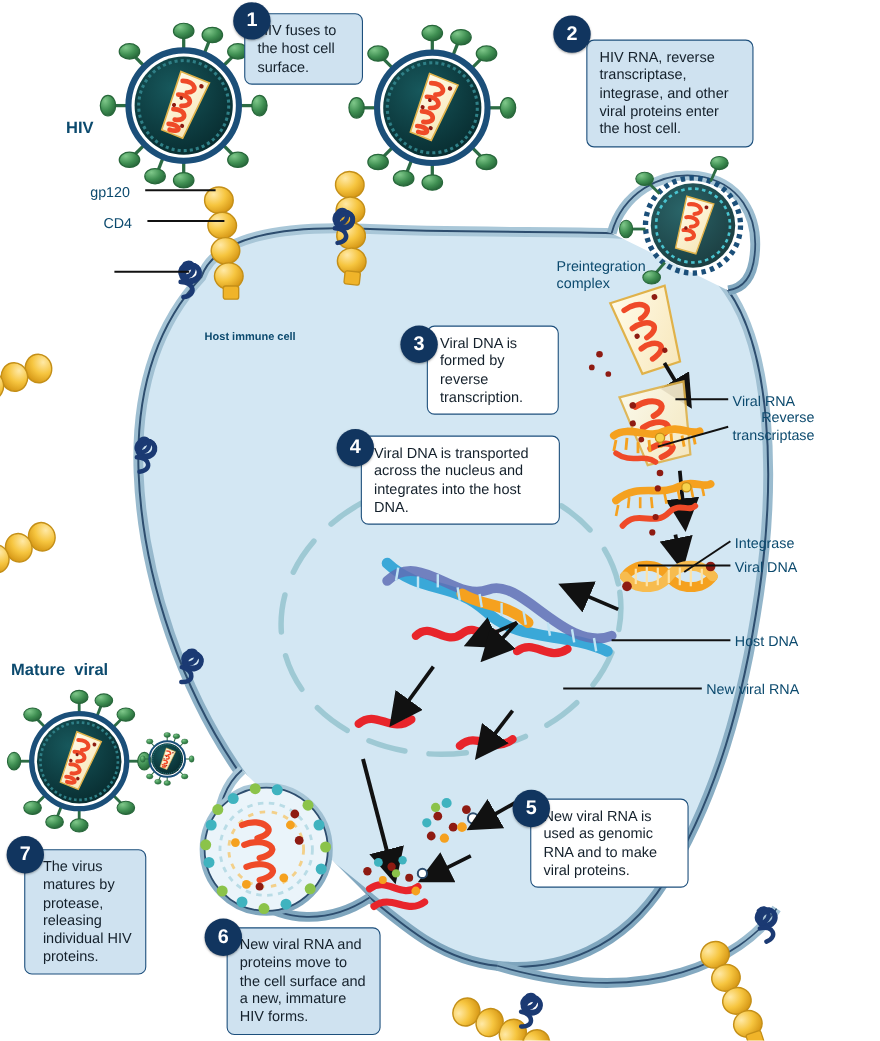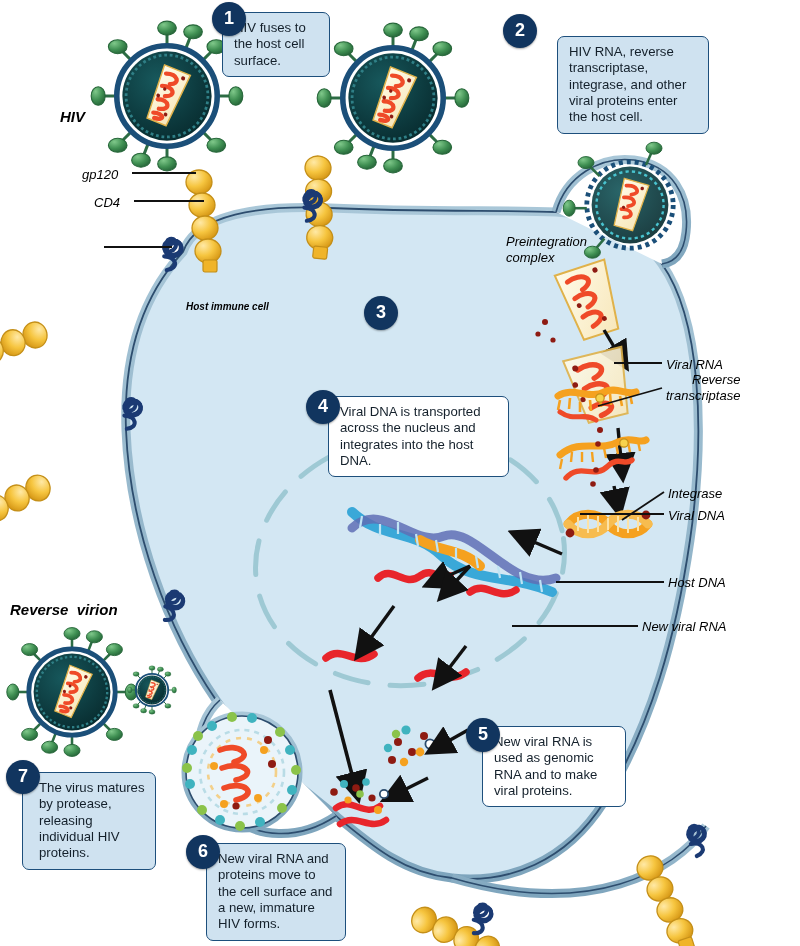"HIV RNA, reverse transcriptase," .cbox-2 { margin-left: 24px -> none }
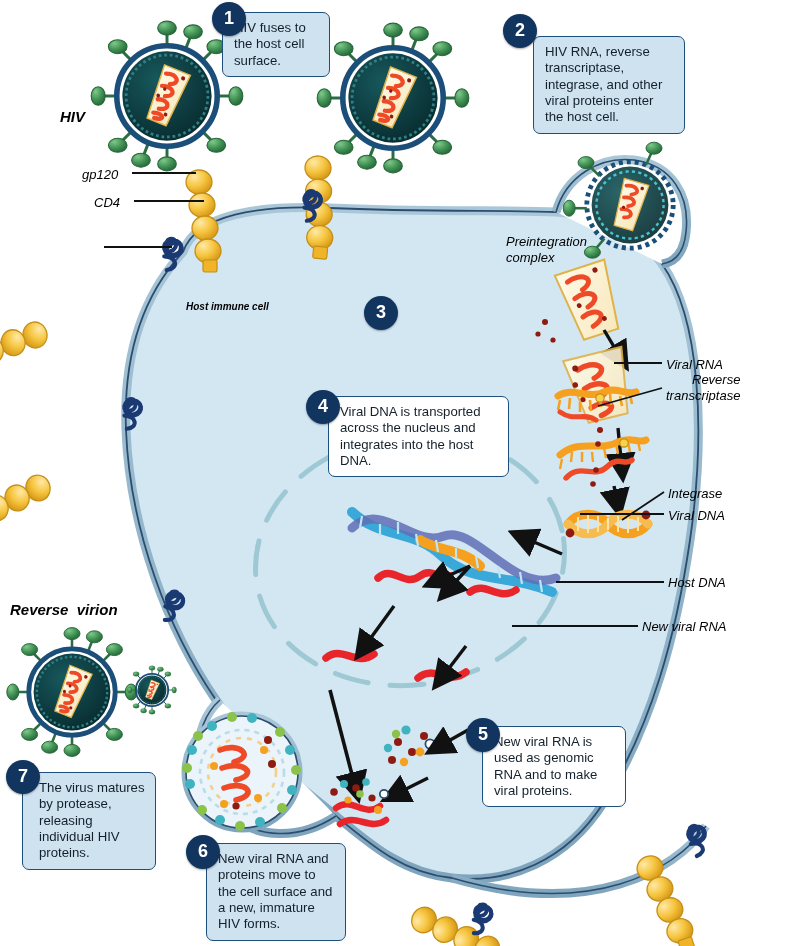"HIV" .lbl { color: #000000 -> #0c4a6e; font-style: italic -> none }
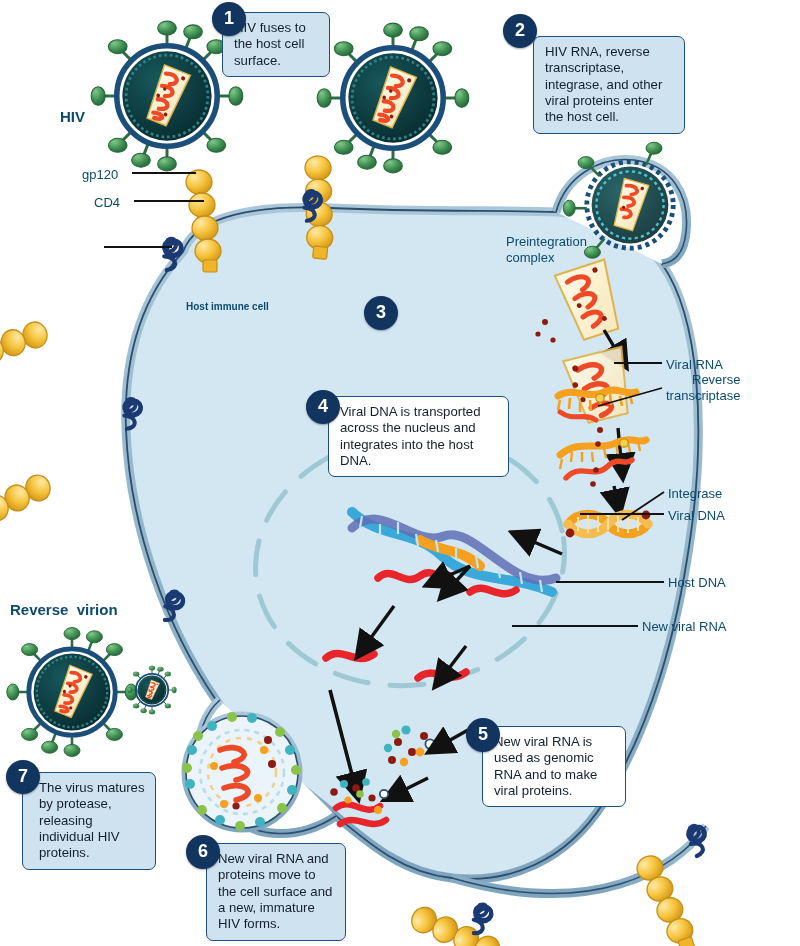"Viral DNA is formed by" div.callout { html: none -> <div>Viral DNA is formed by reverse transcription.</div> }
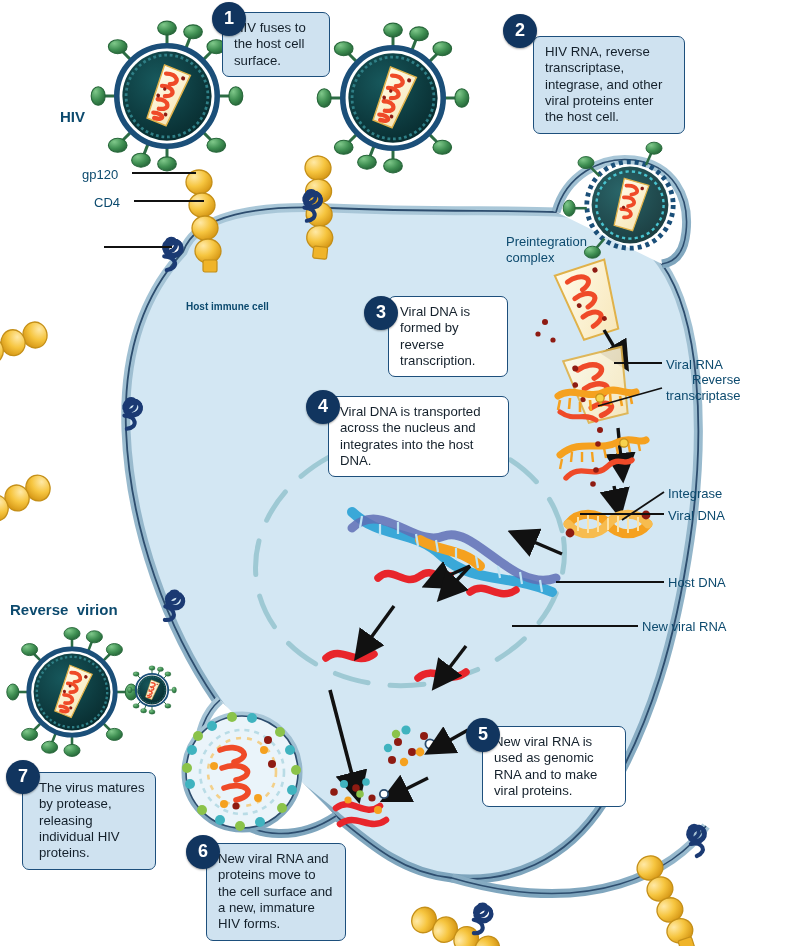"Reverse virion" div.lbl { text: Reverse  virion -> Mature  viral }
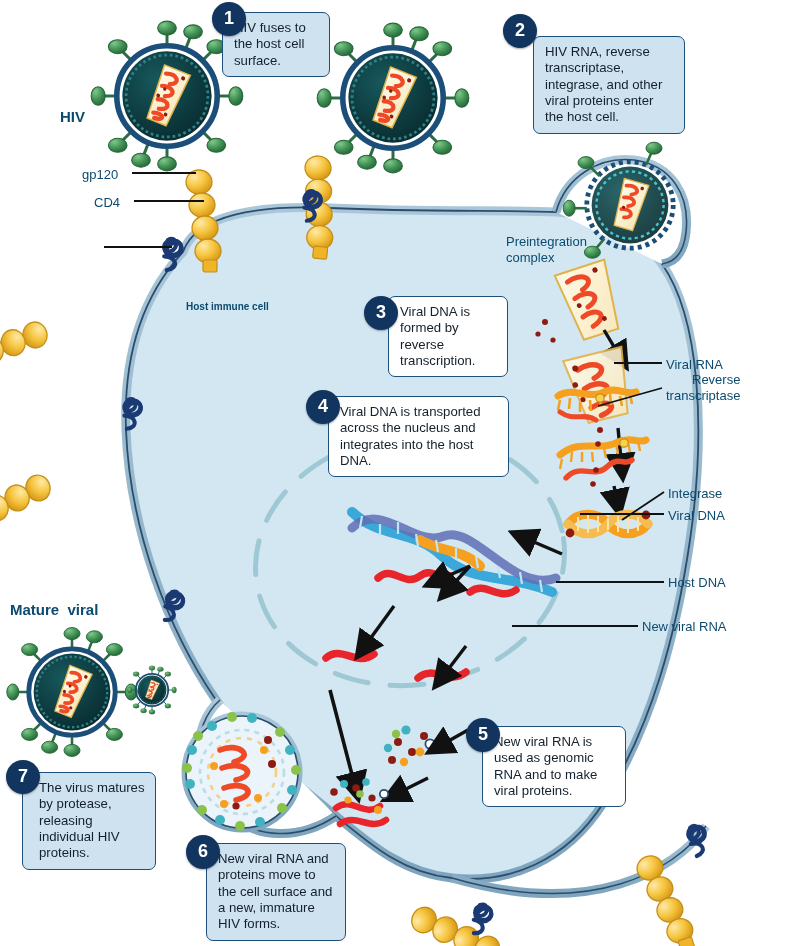"The virus matures by protease," .cbox-7 { width: 134px -> 111px }
